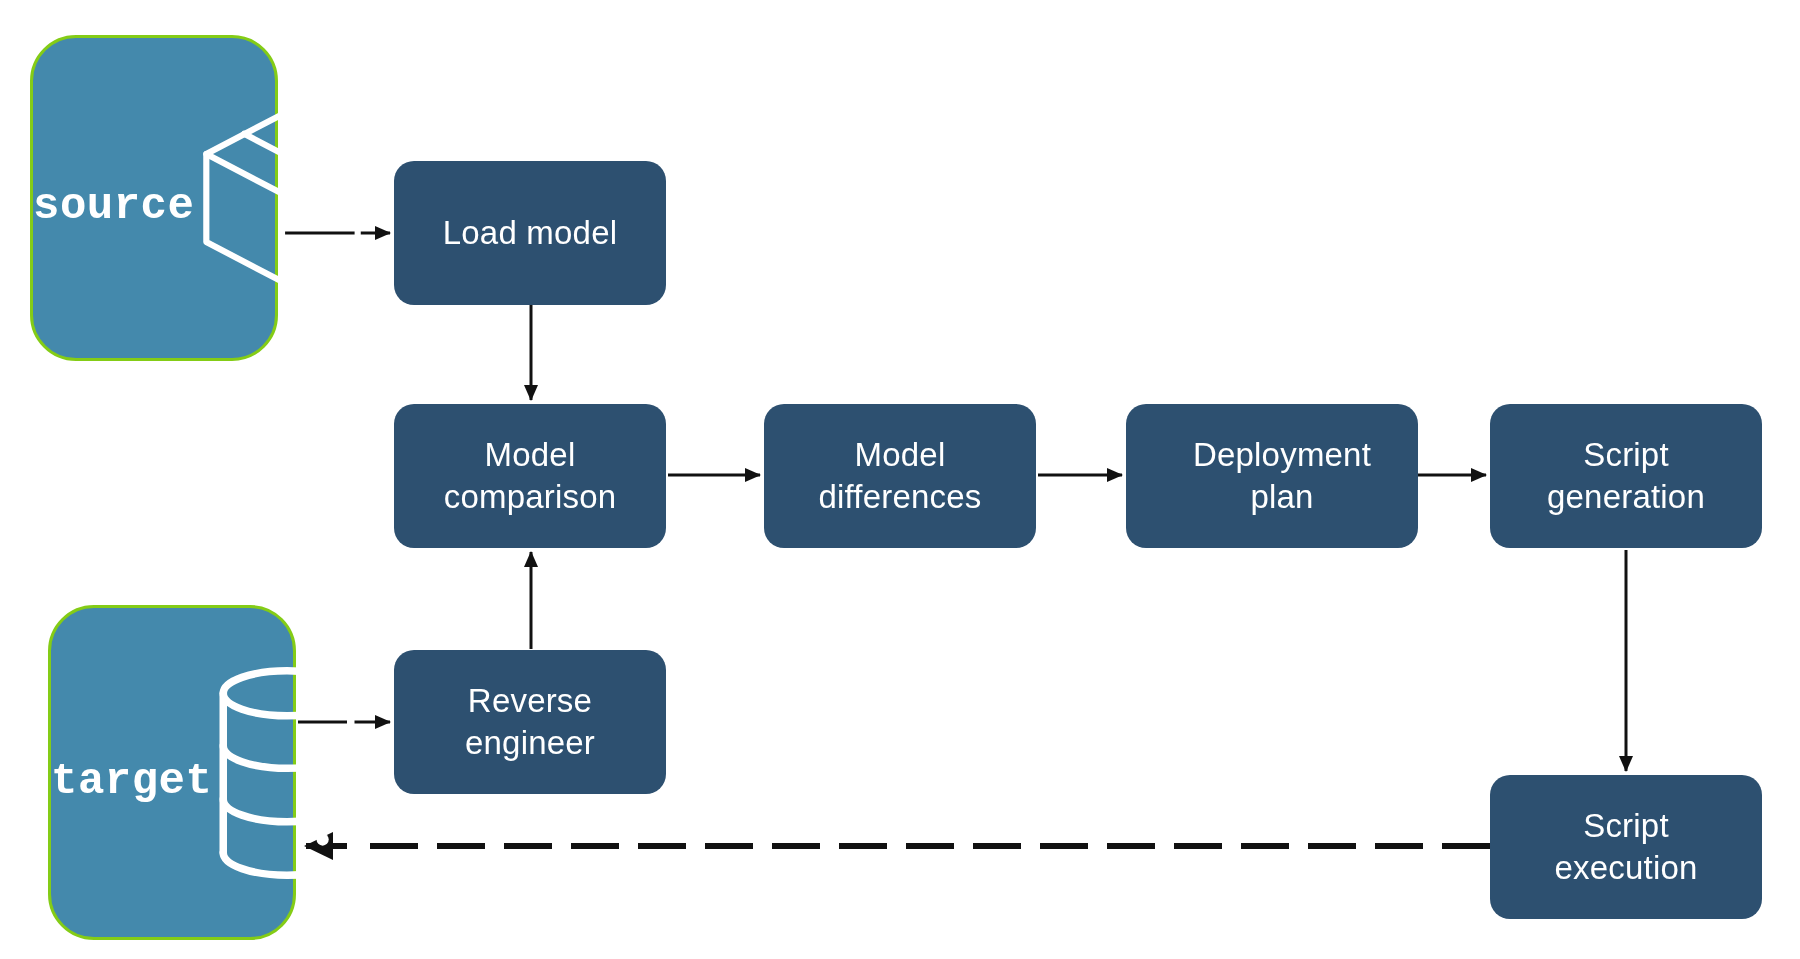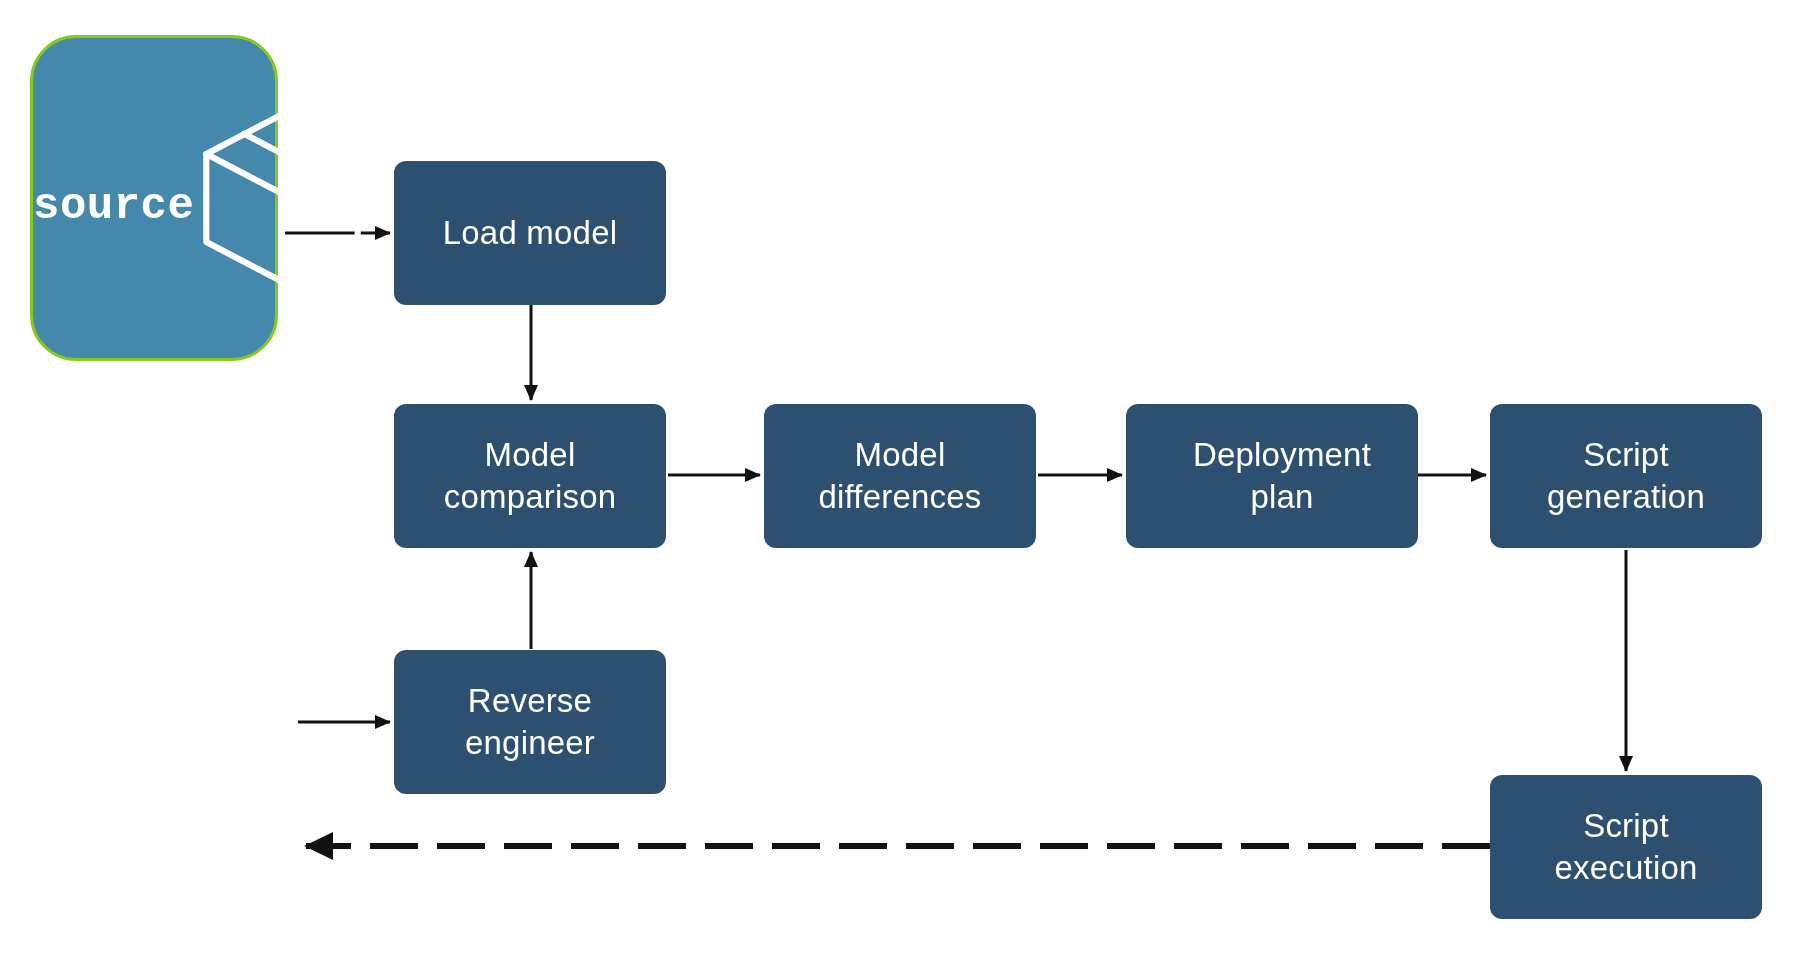"Load model" .process-node { border-radius: 12px -> 20px }
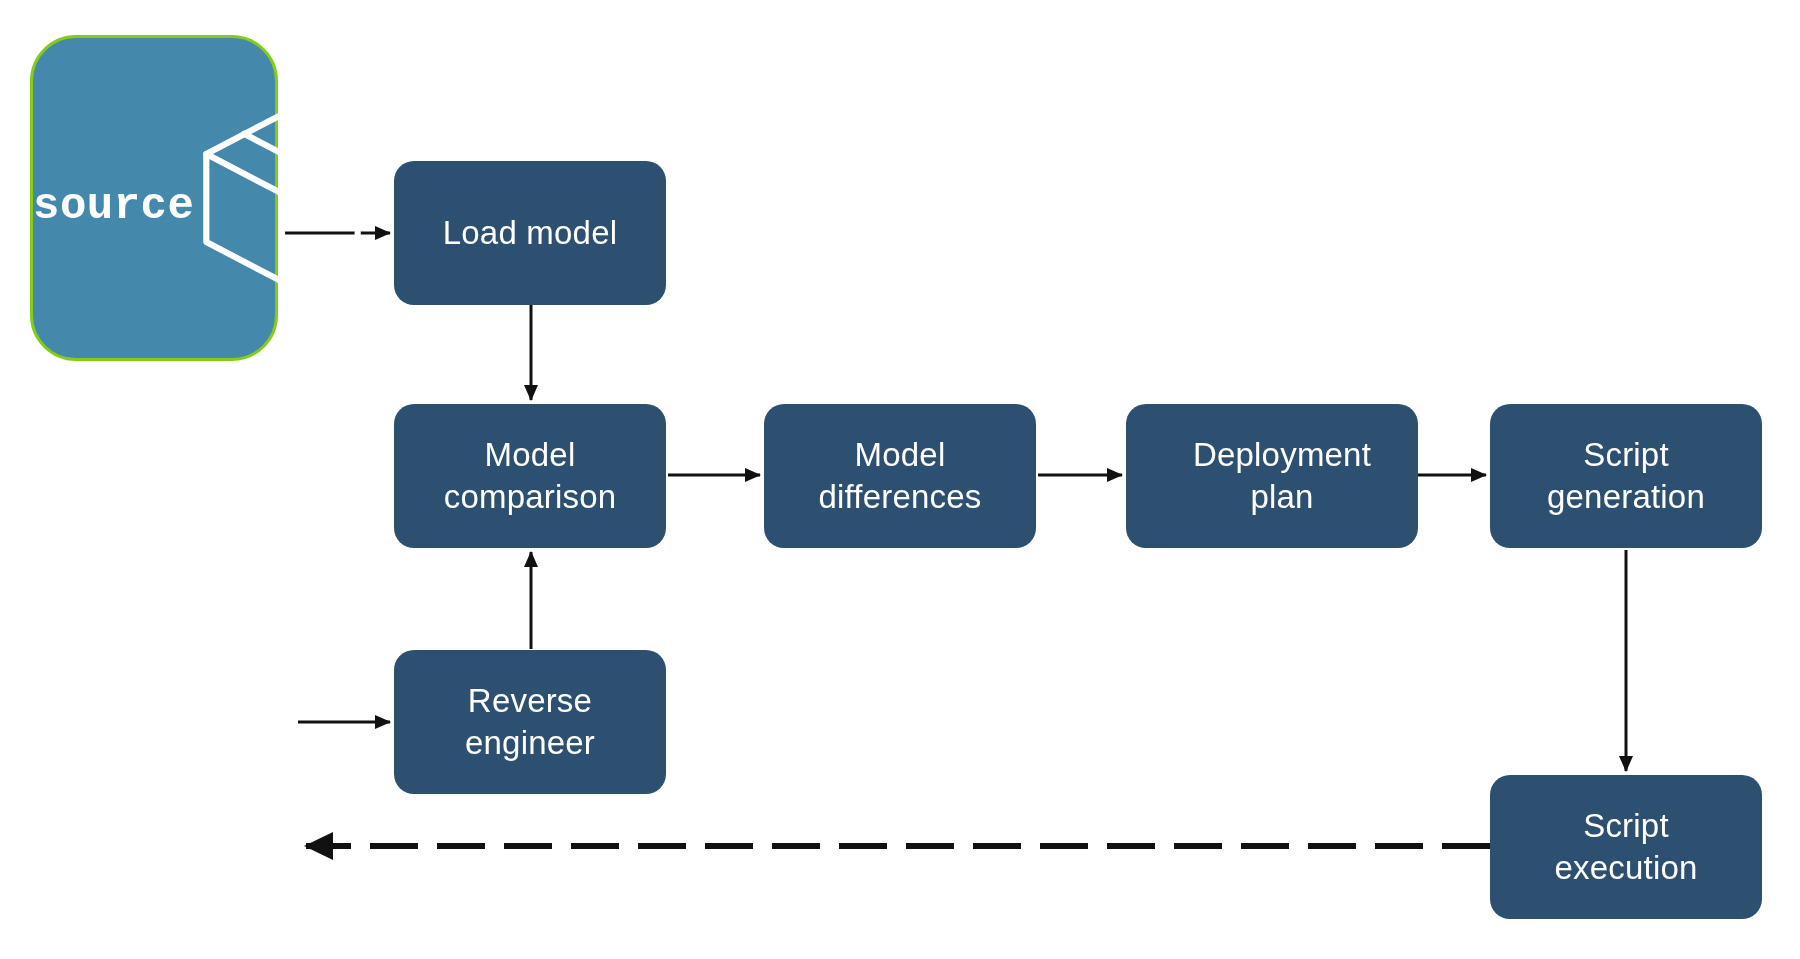"target" div.endpoint-node { html: none -> <div> <div>target</div> <div> <svg> <ellipse></ellipse> <path></path> <path></path> <path></path> <path></path> <path></path> <circle></circle> <circle></circle> <circle></circle> </svg> </div> </div> }
